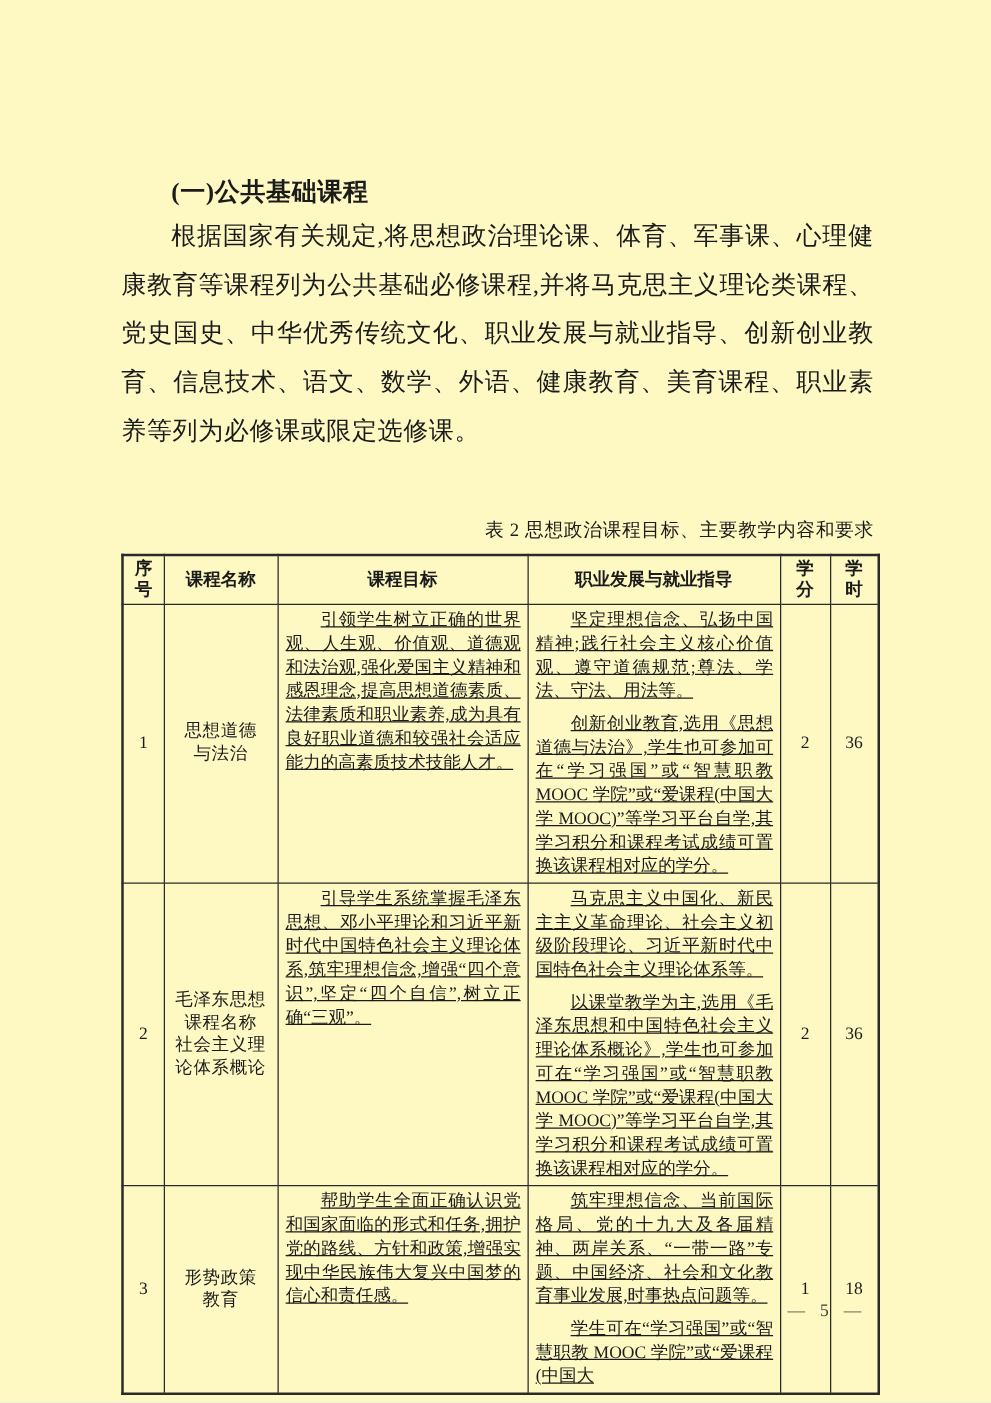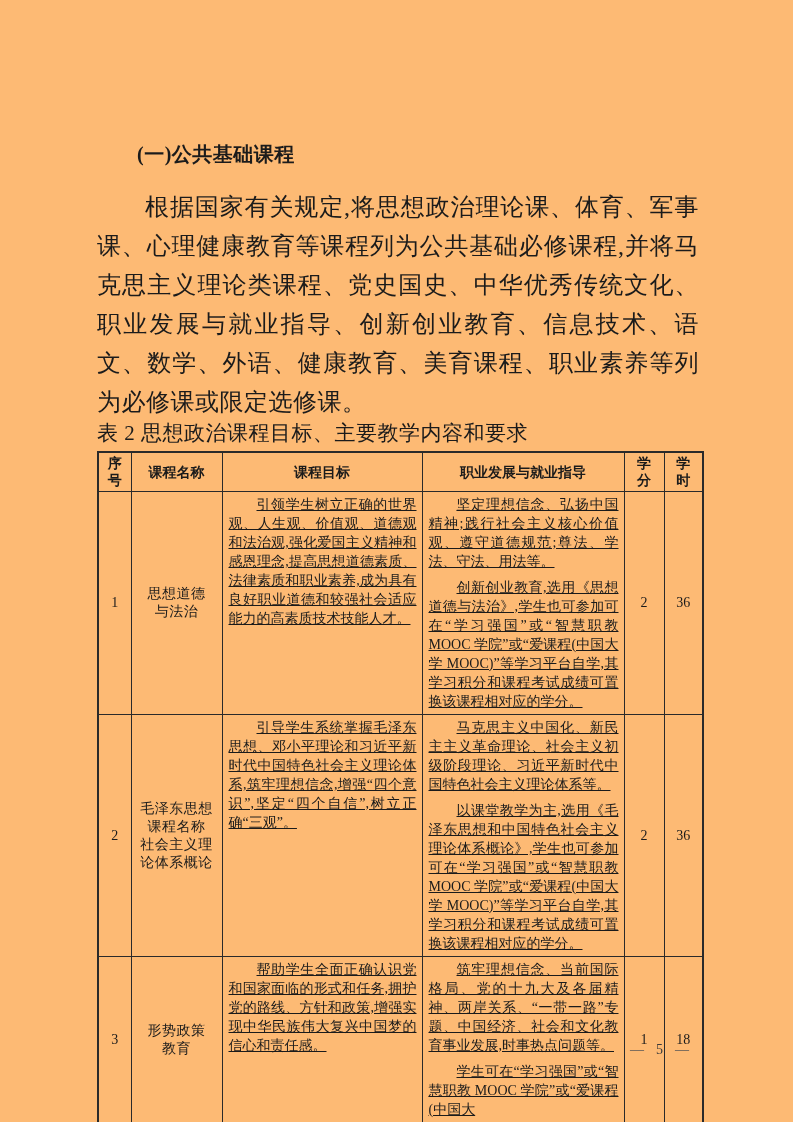"(一)公共基础课程" .page { background: #fdba74 -> #fef9c3 }
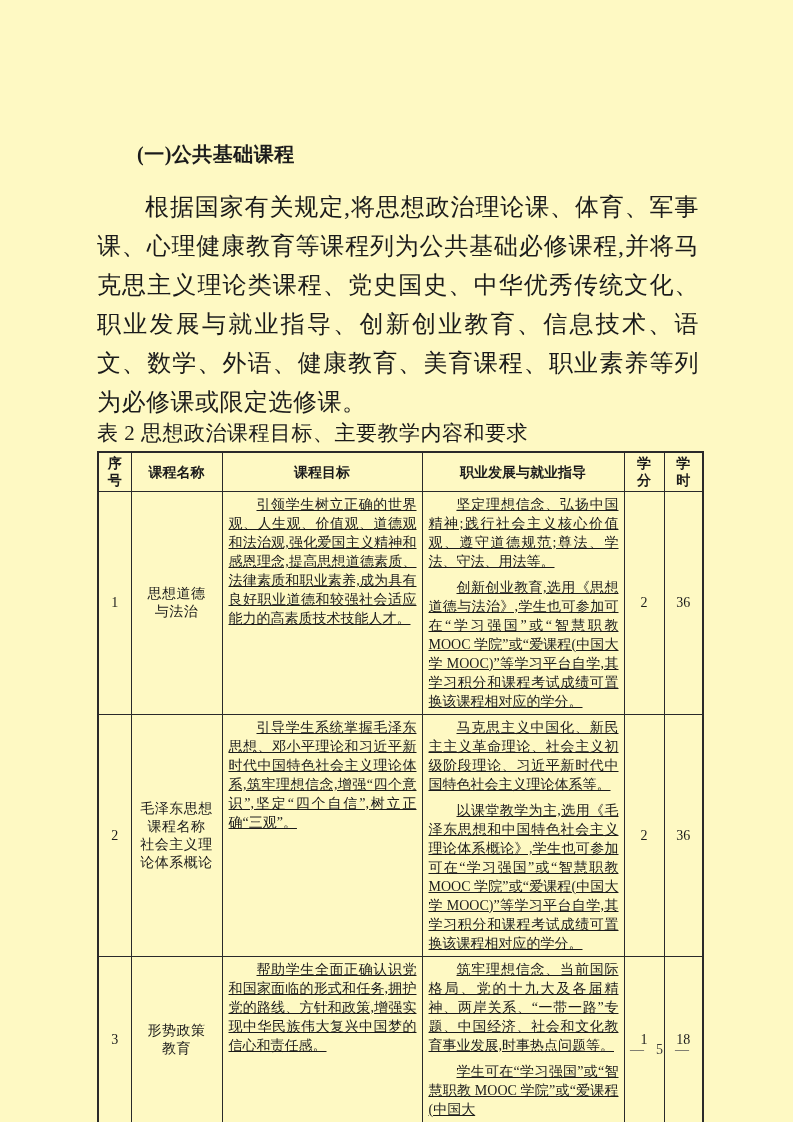"根据国家有关规定,将思想政治理论课、体育、军事课、心理健康教育等课程列为公共基础" .intro-paragraph { font-size: 24px -> 20px; margin-top: 20px -> 2px }
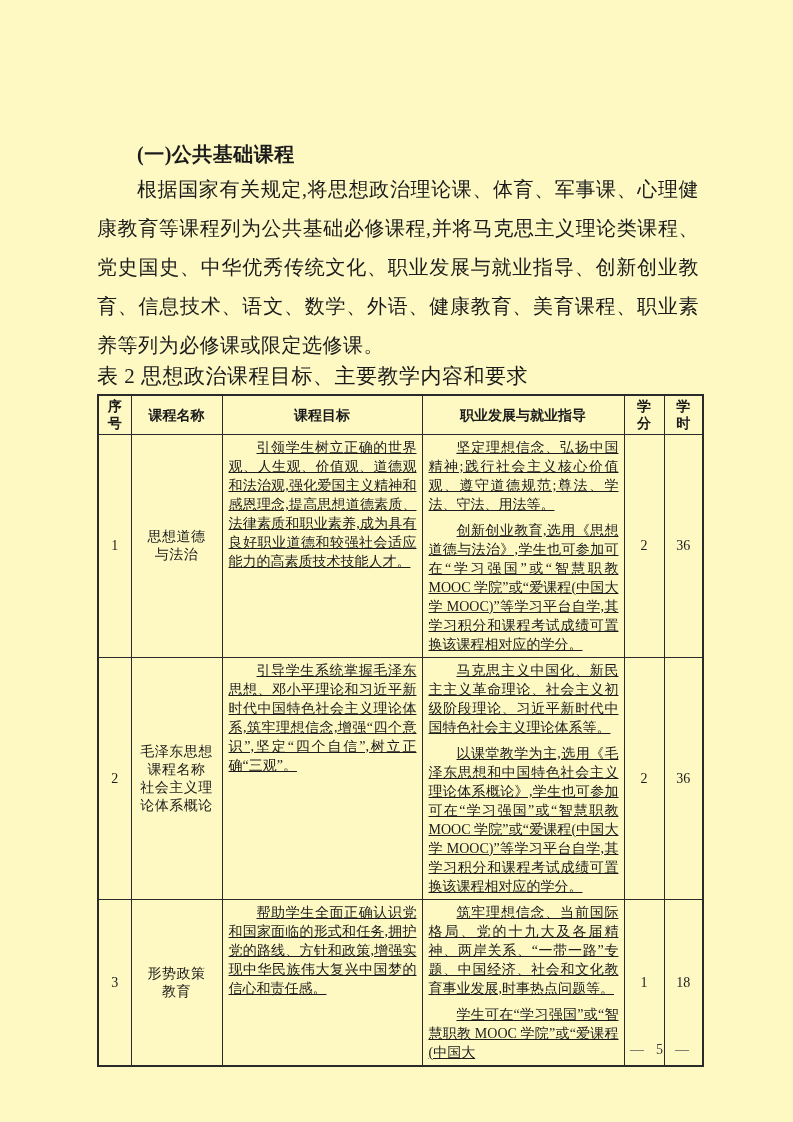"表 2 思想政治课程目标、主要教学内容和要求" .table-caption { font-size: 21px -> 15px; margin-top: none -> 49px; text-align: left -> right }
